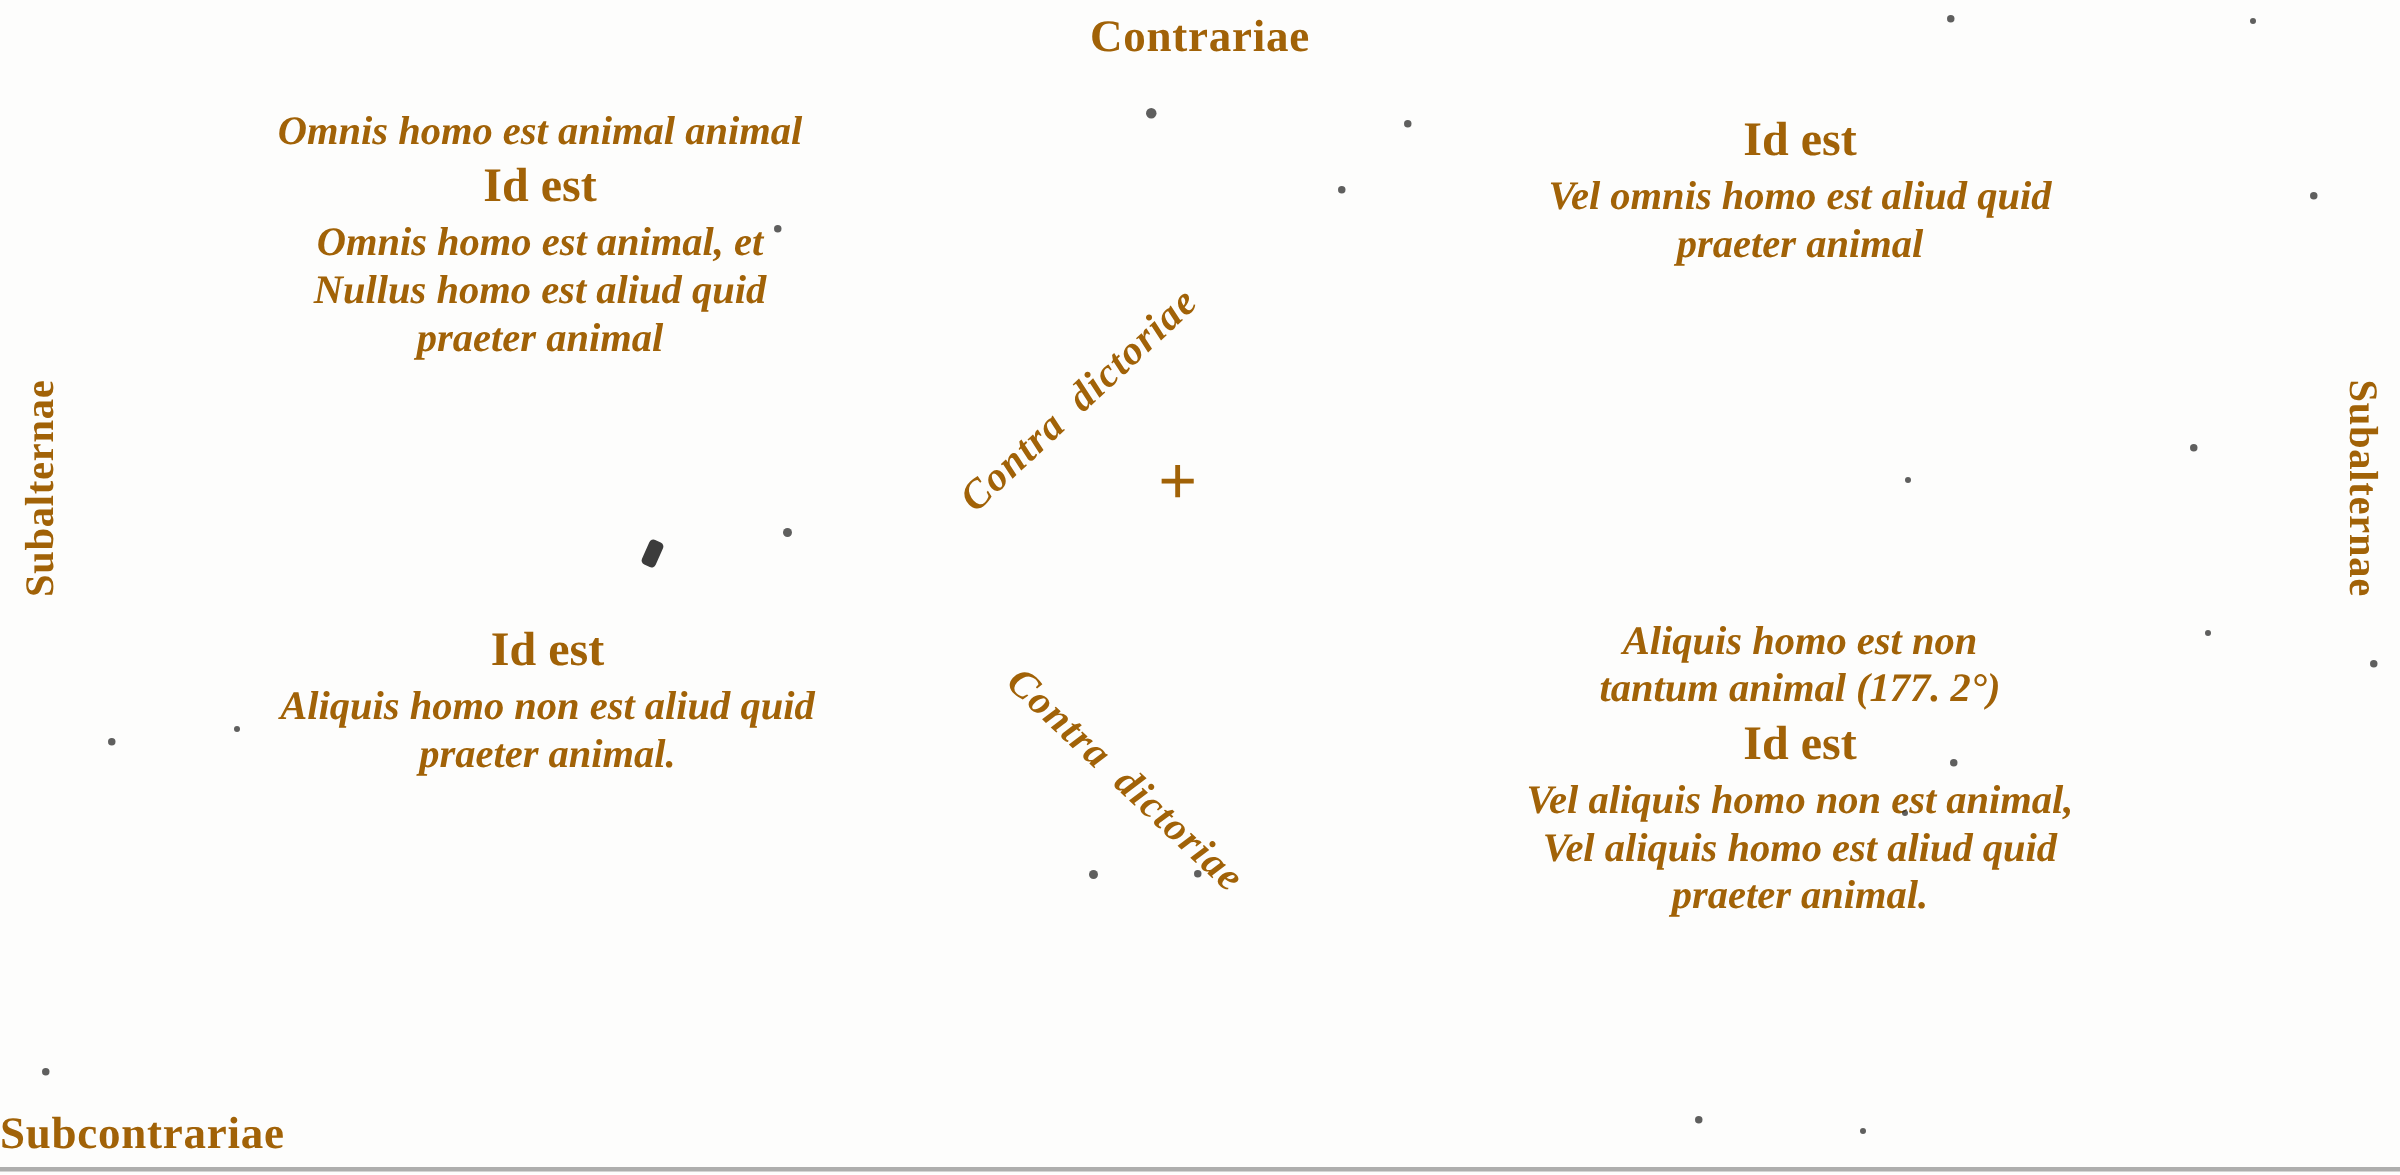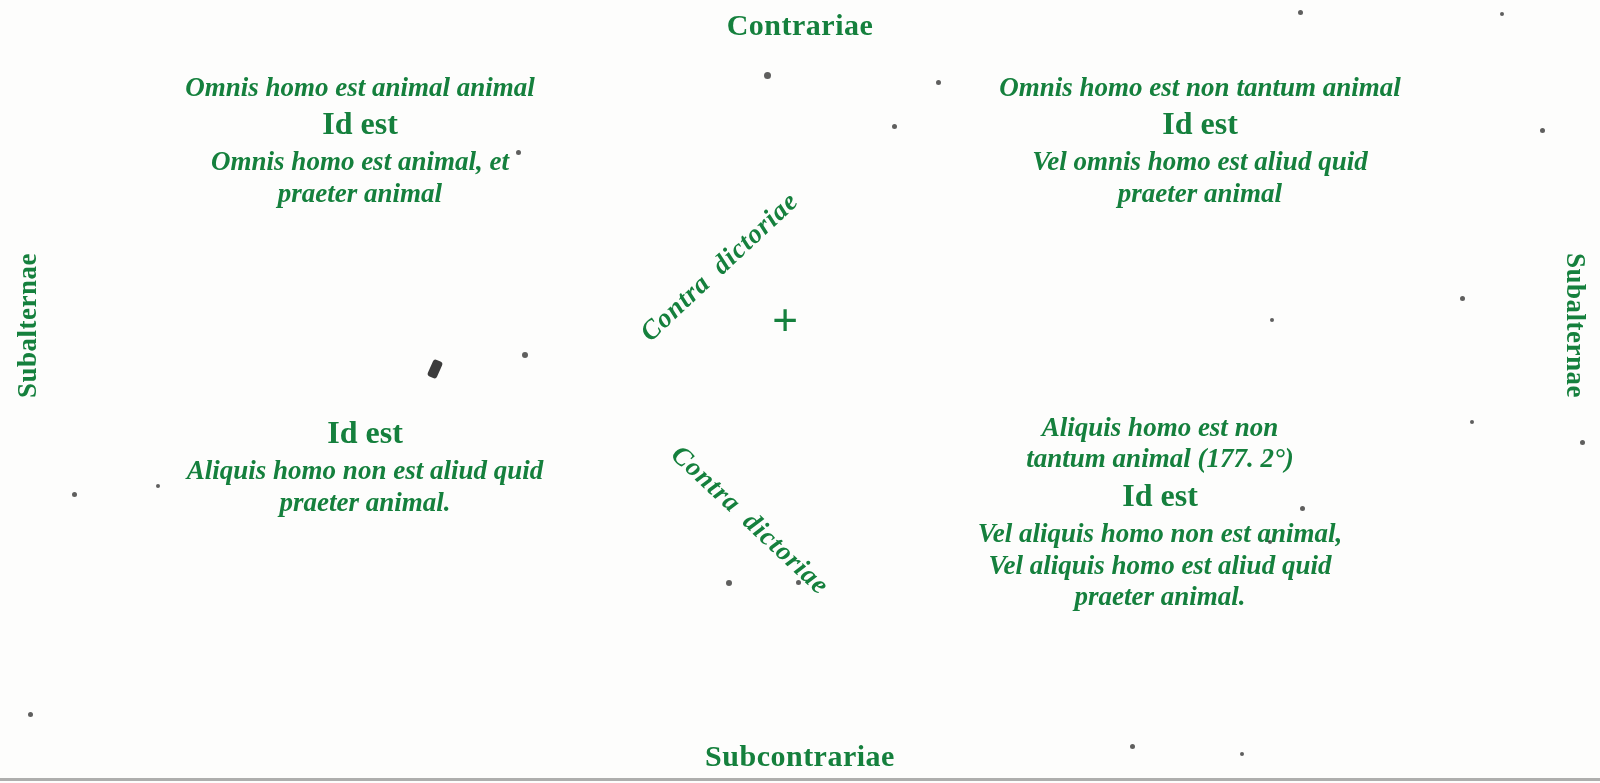"Contrariae" #page { color: #15803d -> #a16207 }
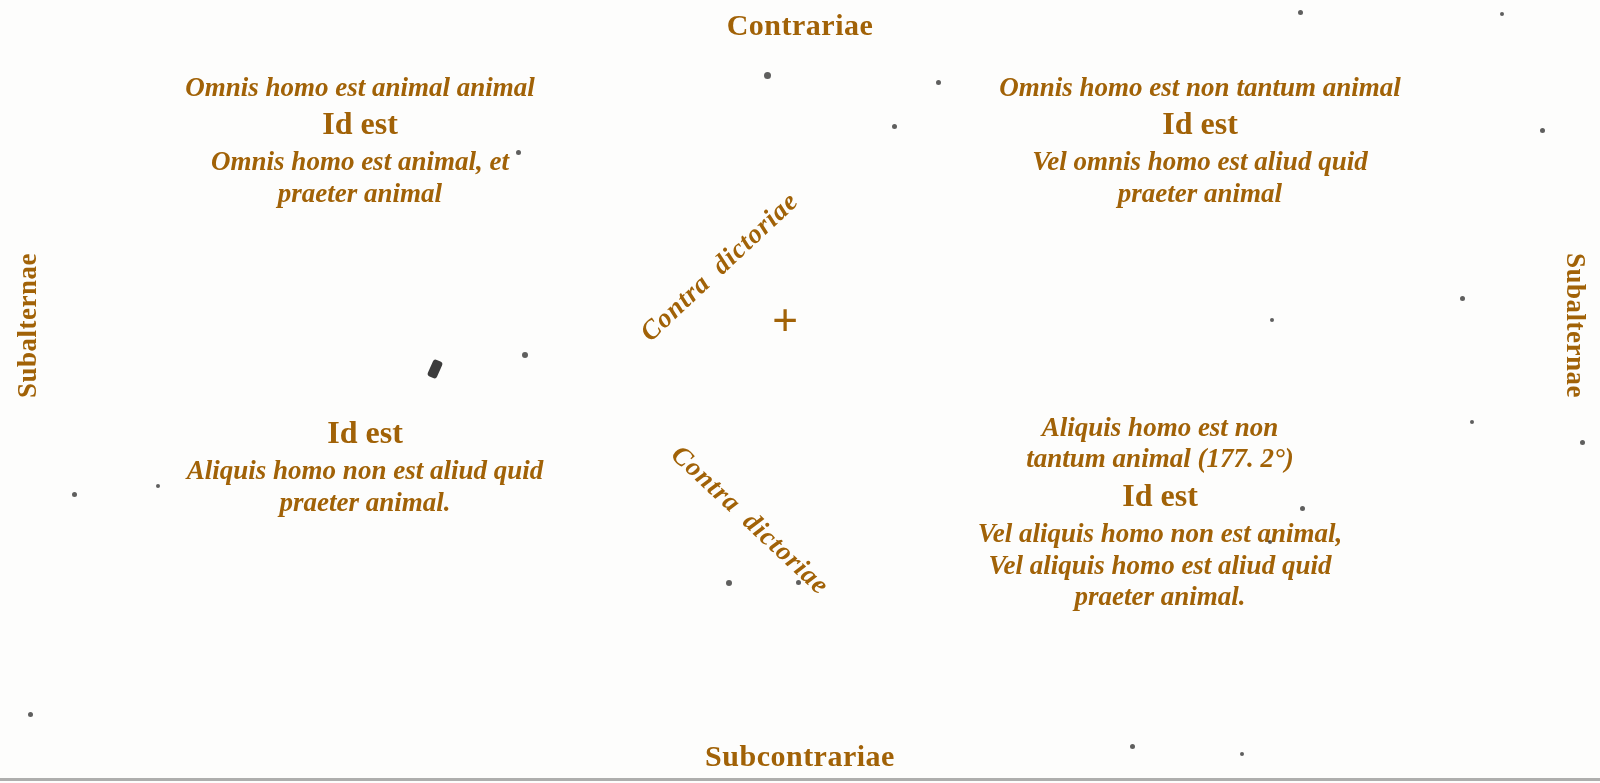"Omnis homo est non tantum" div.head { html: <div>Omnis homo est non tantum animal</div> -> none }
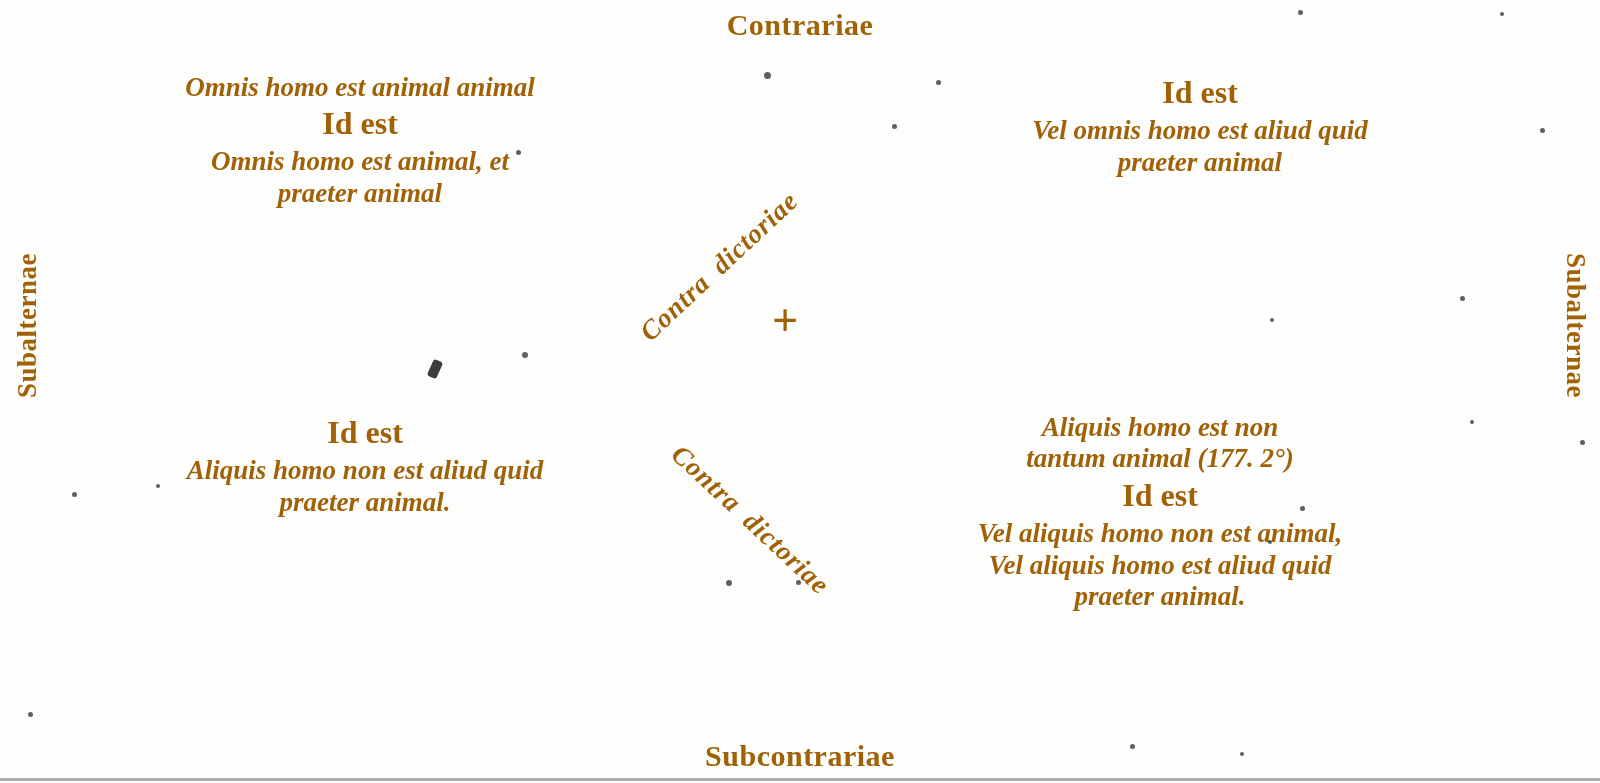"Nullus homo est aliud quid" div { html: none -> <div>Nullus homo est aliud quid</div> }
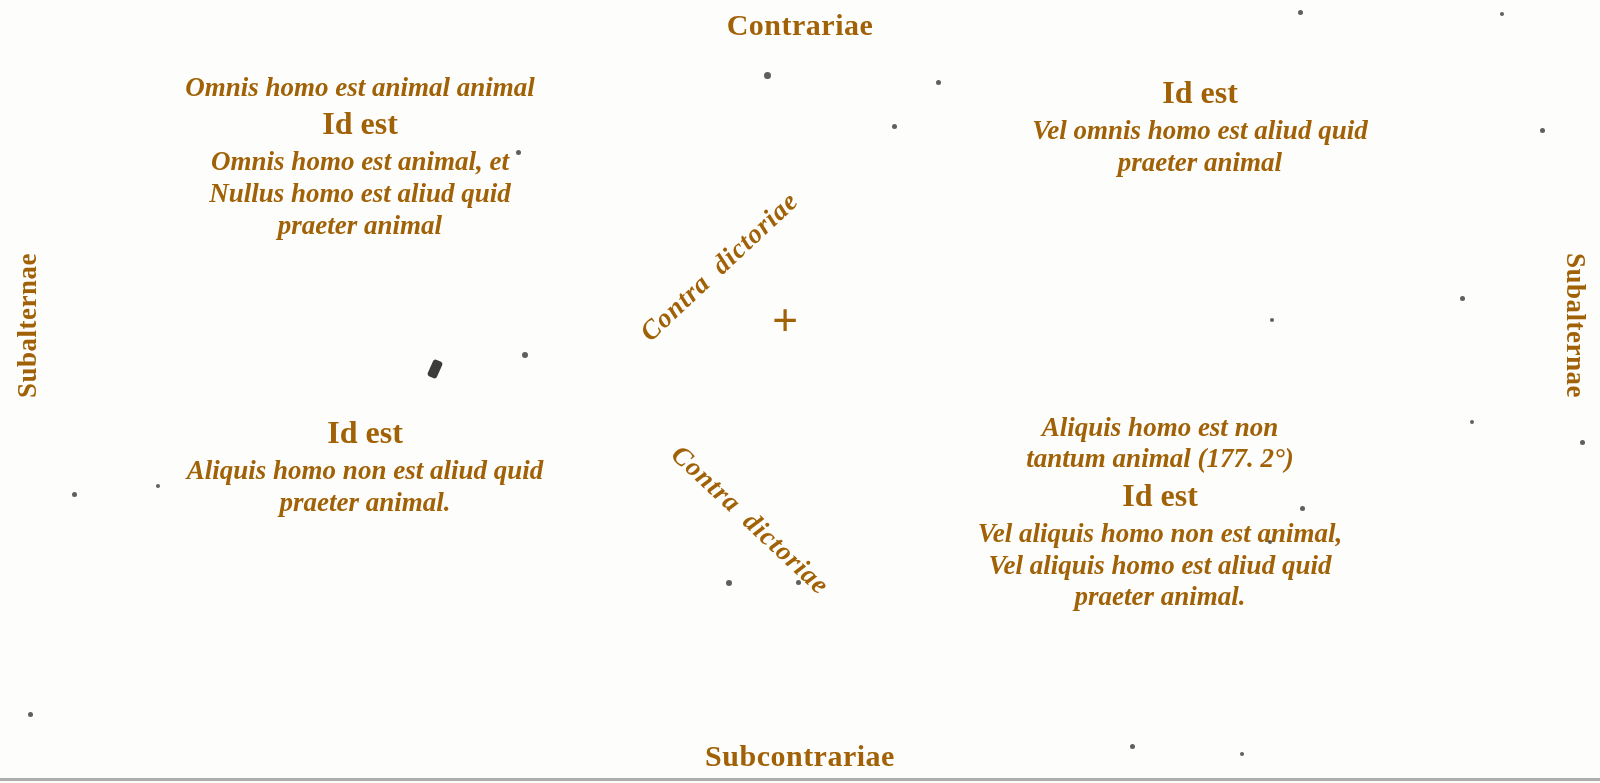"Aliquis homo est non" #quad-br { left: 800px -> 840px }
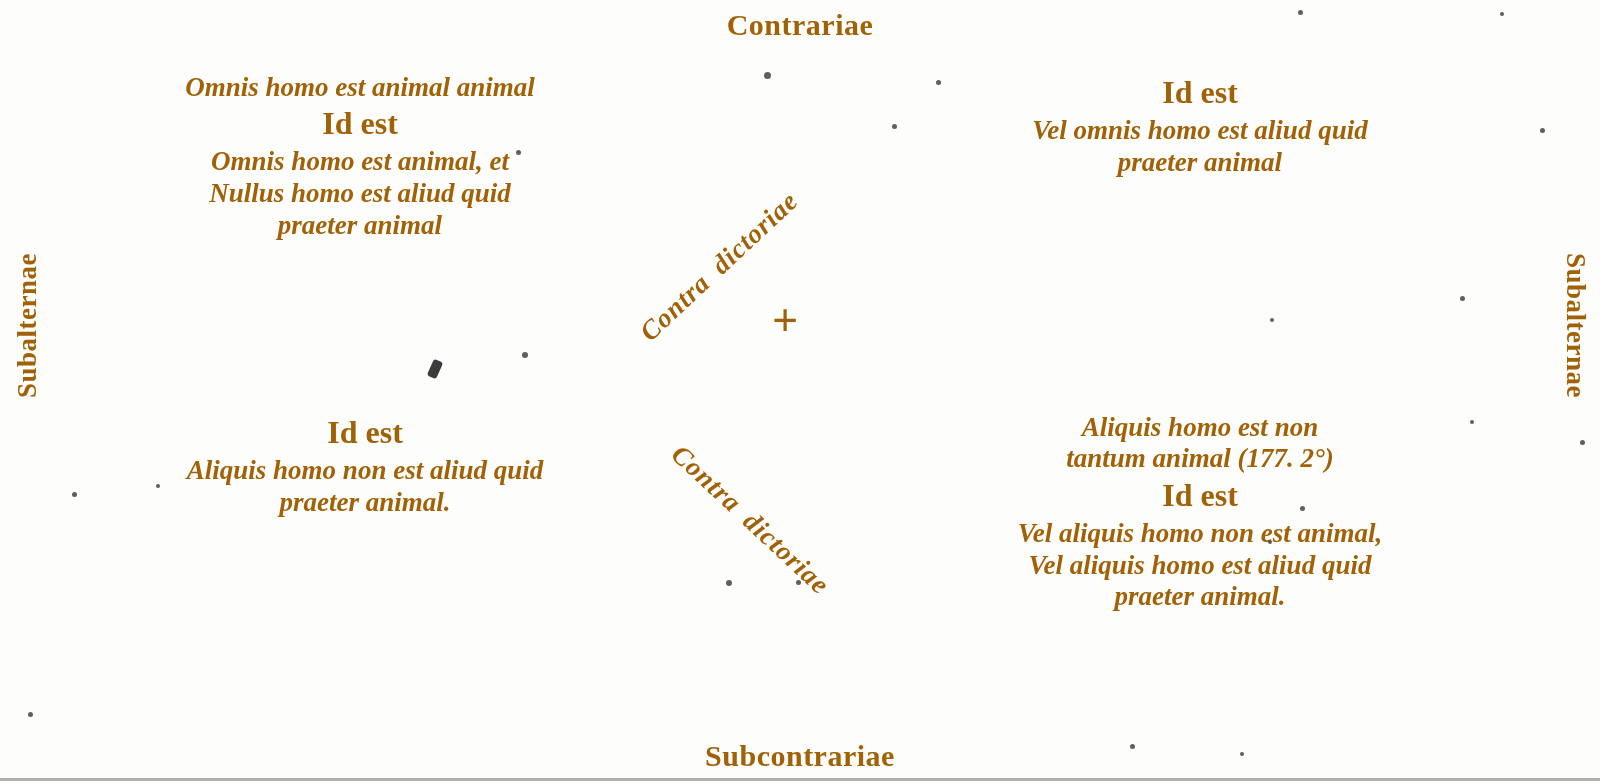"Subcontrariae" #lbl-subcontrariae { text-align: center -> left }
